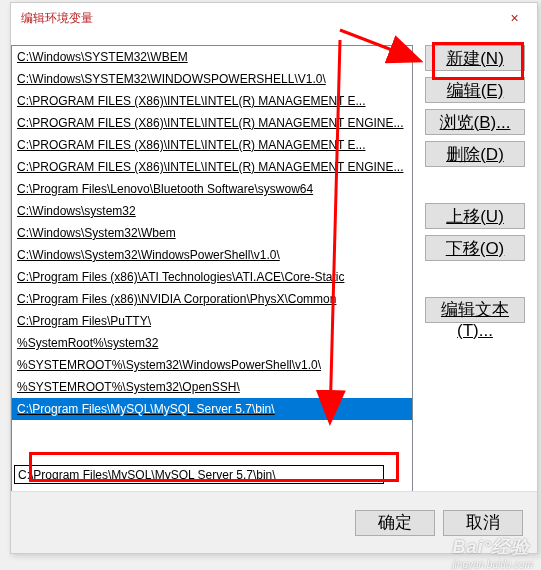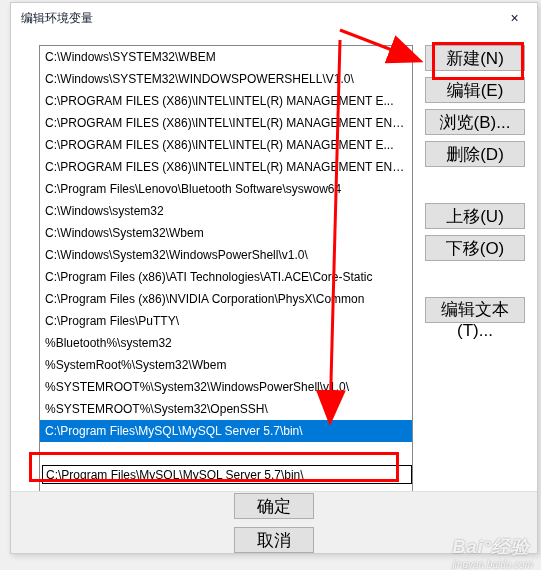"编辑环境变量" .titlebar { color: #0f172a -> #b91c1c }
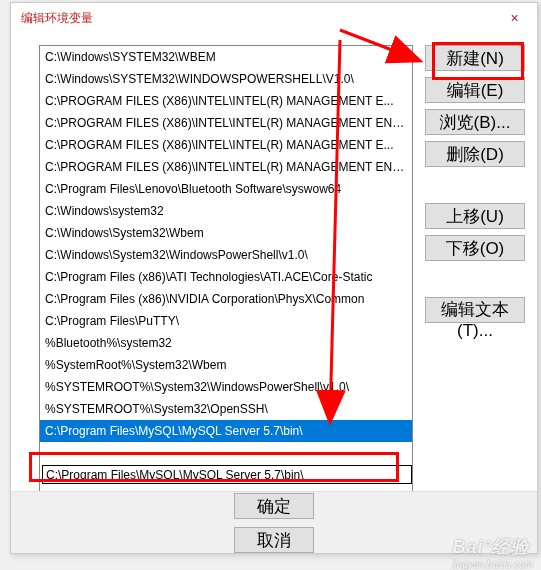"C:\Windows\SYSTEM32\WBEM" .content-wrap { padding: 12px 12px 0 28px -> 12px 12px 0 0; text-decoration: none -> underline }
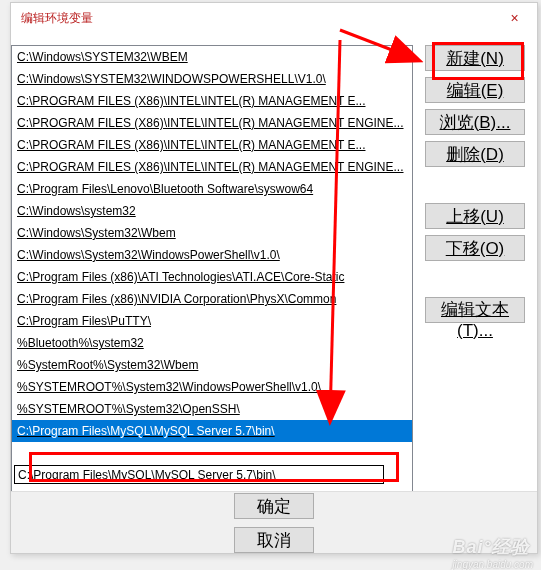"%Bluetooth%\system32" div.list-item { text: %Bluetooth% -> %SystemRoot% }
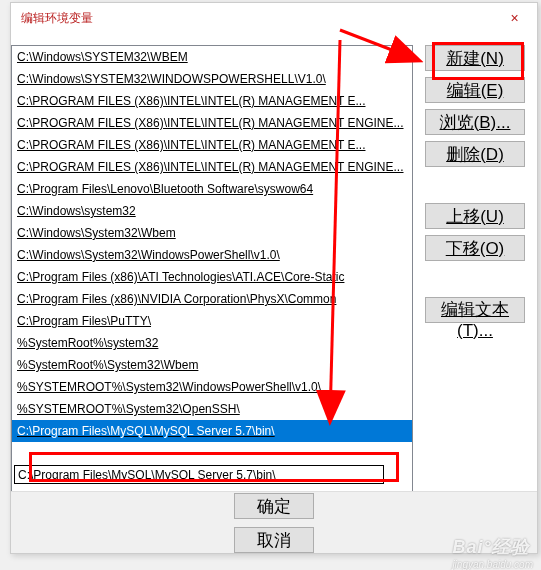"%SystemRoot%\System32\Wbem" div.list-item { html: <div>%SystemRoot%\System32\Wbem</div> -> none }
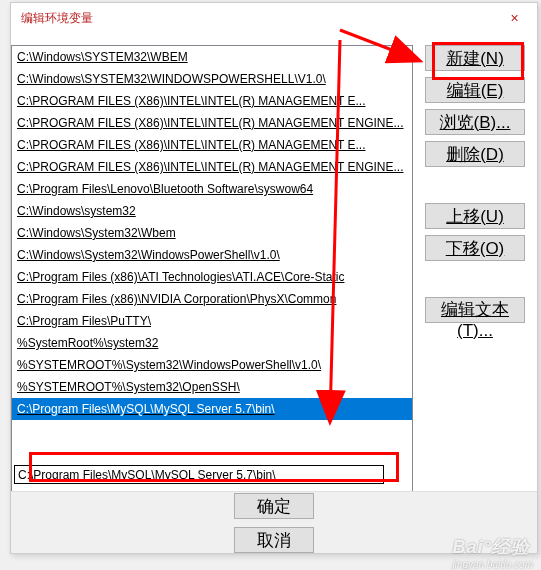"确定" .footer { flex-direction: column -> none }
